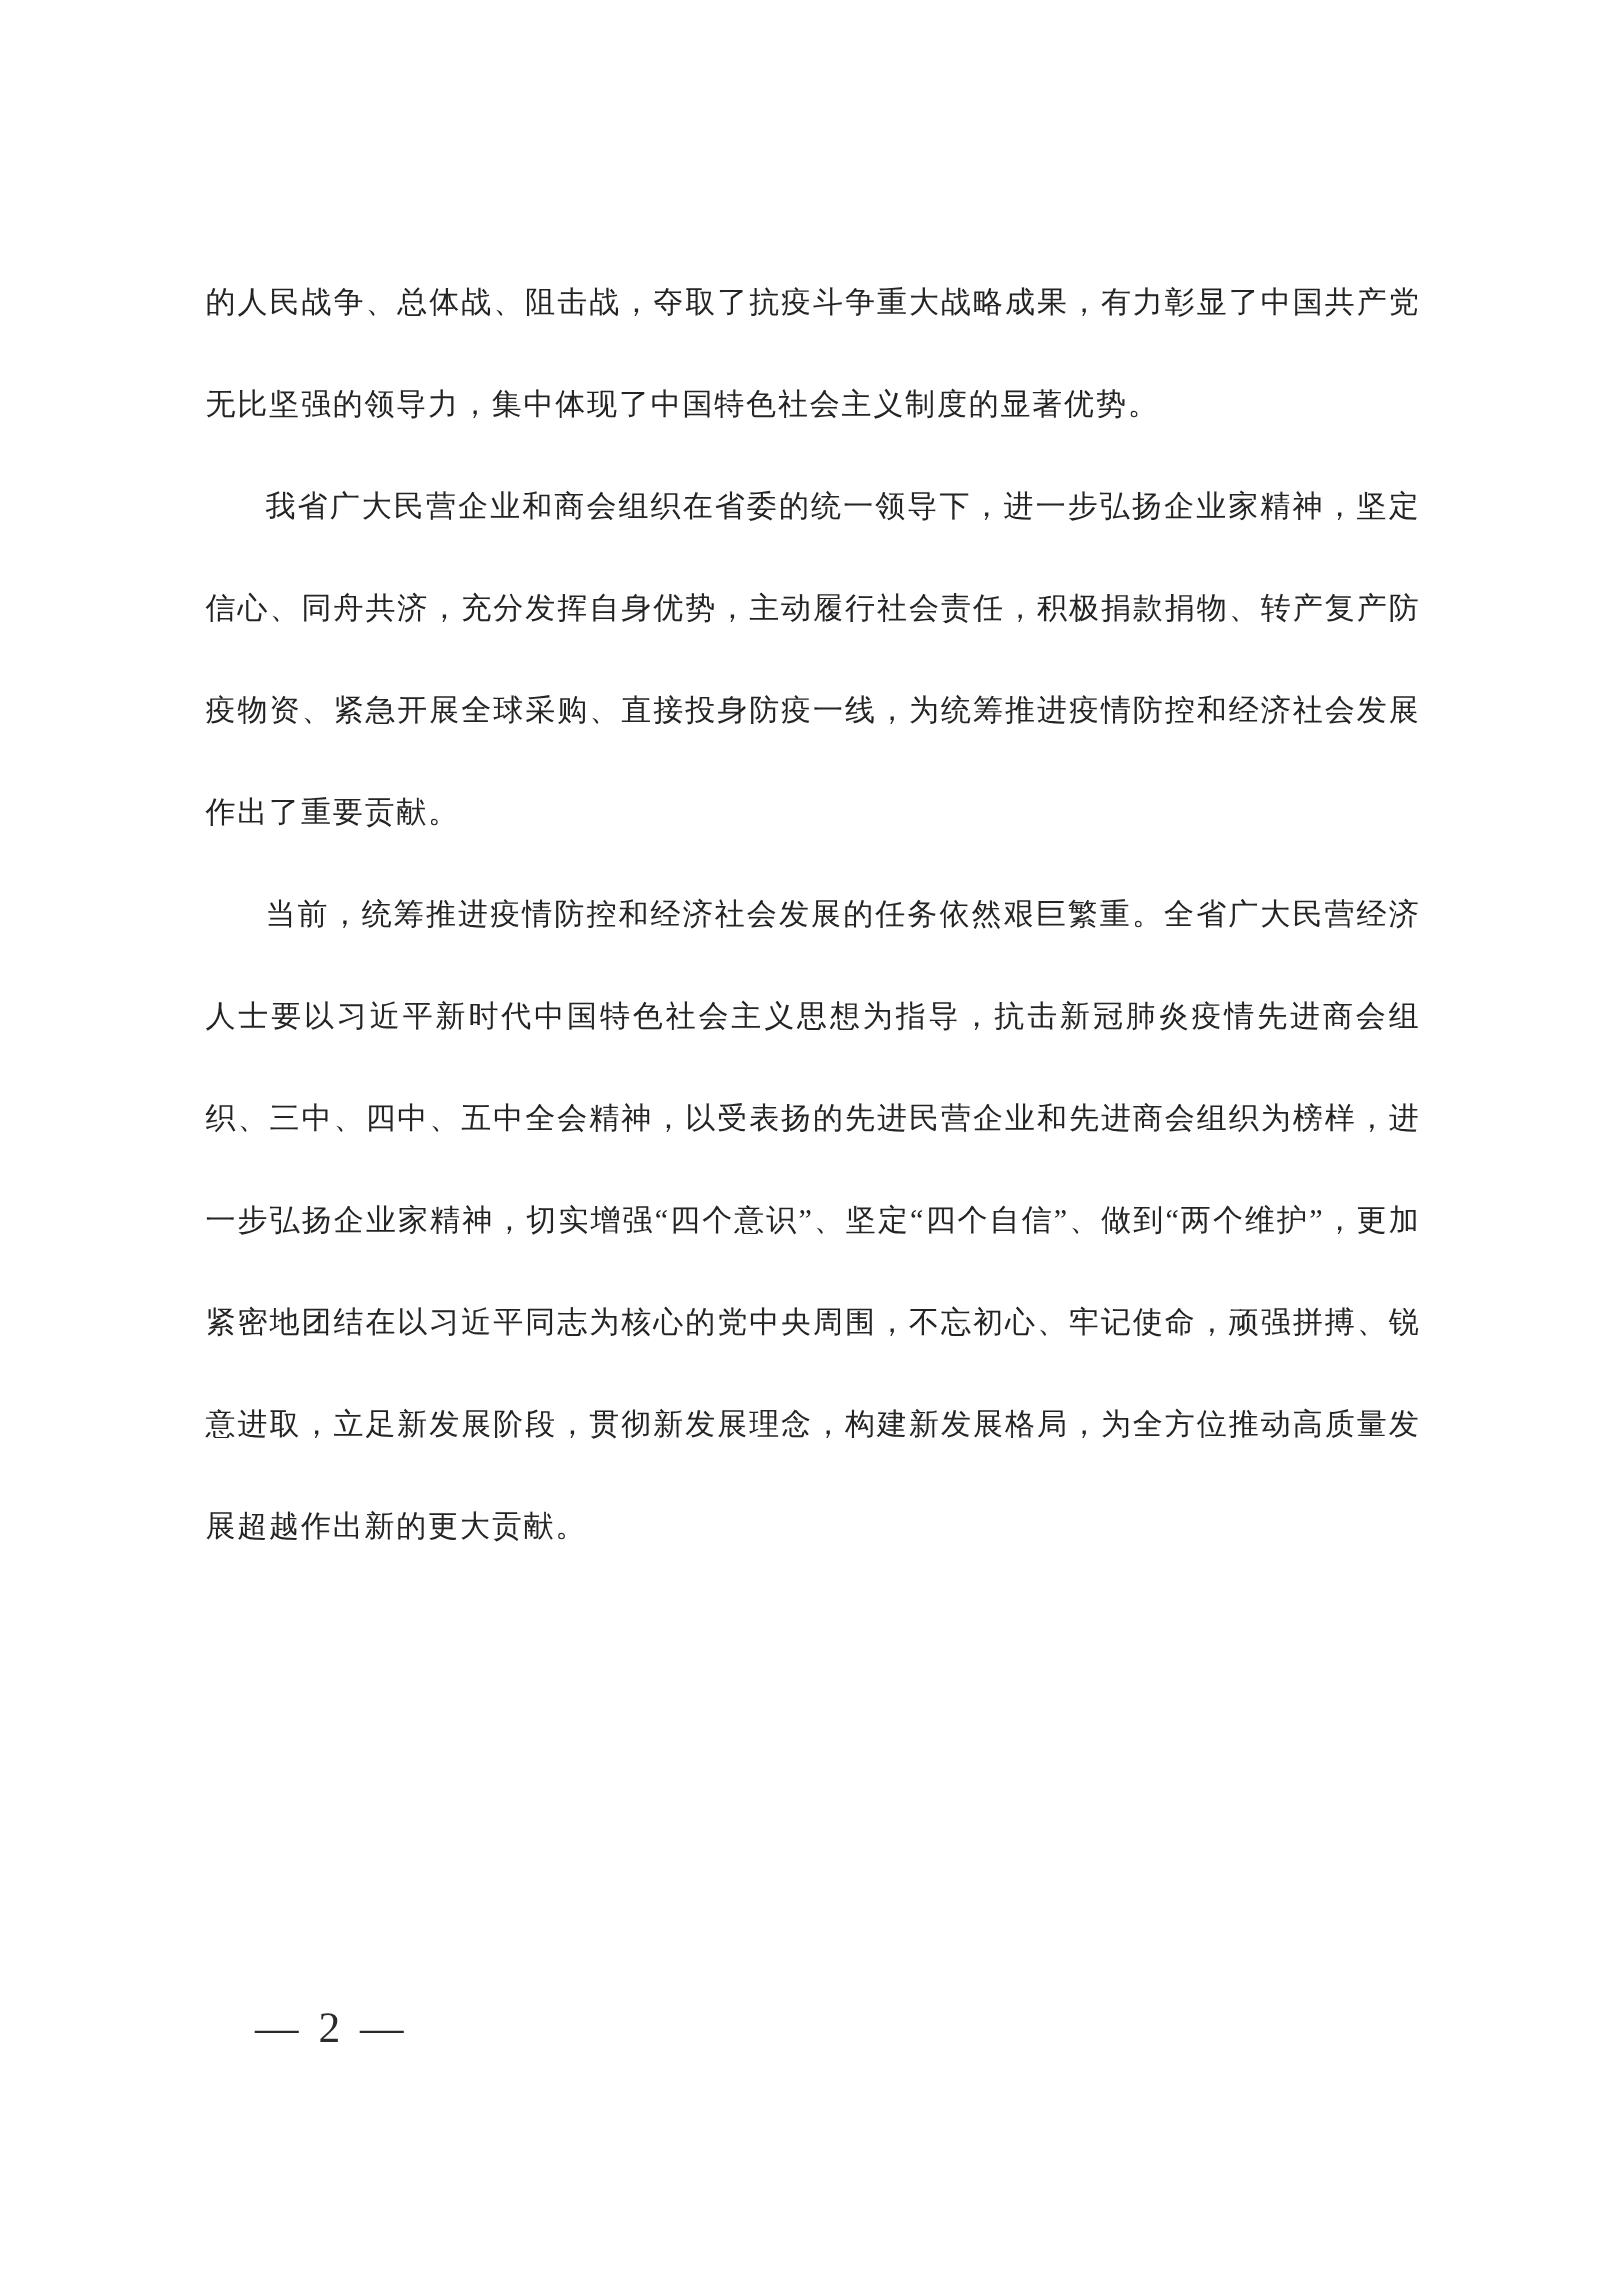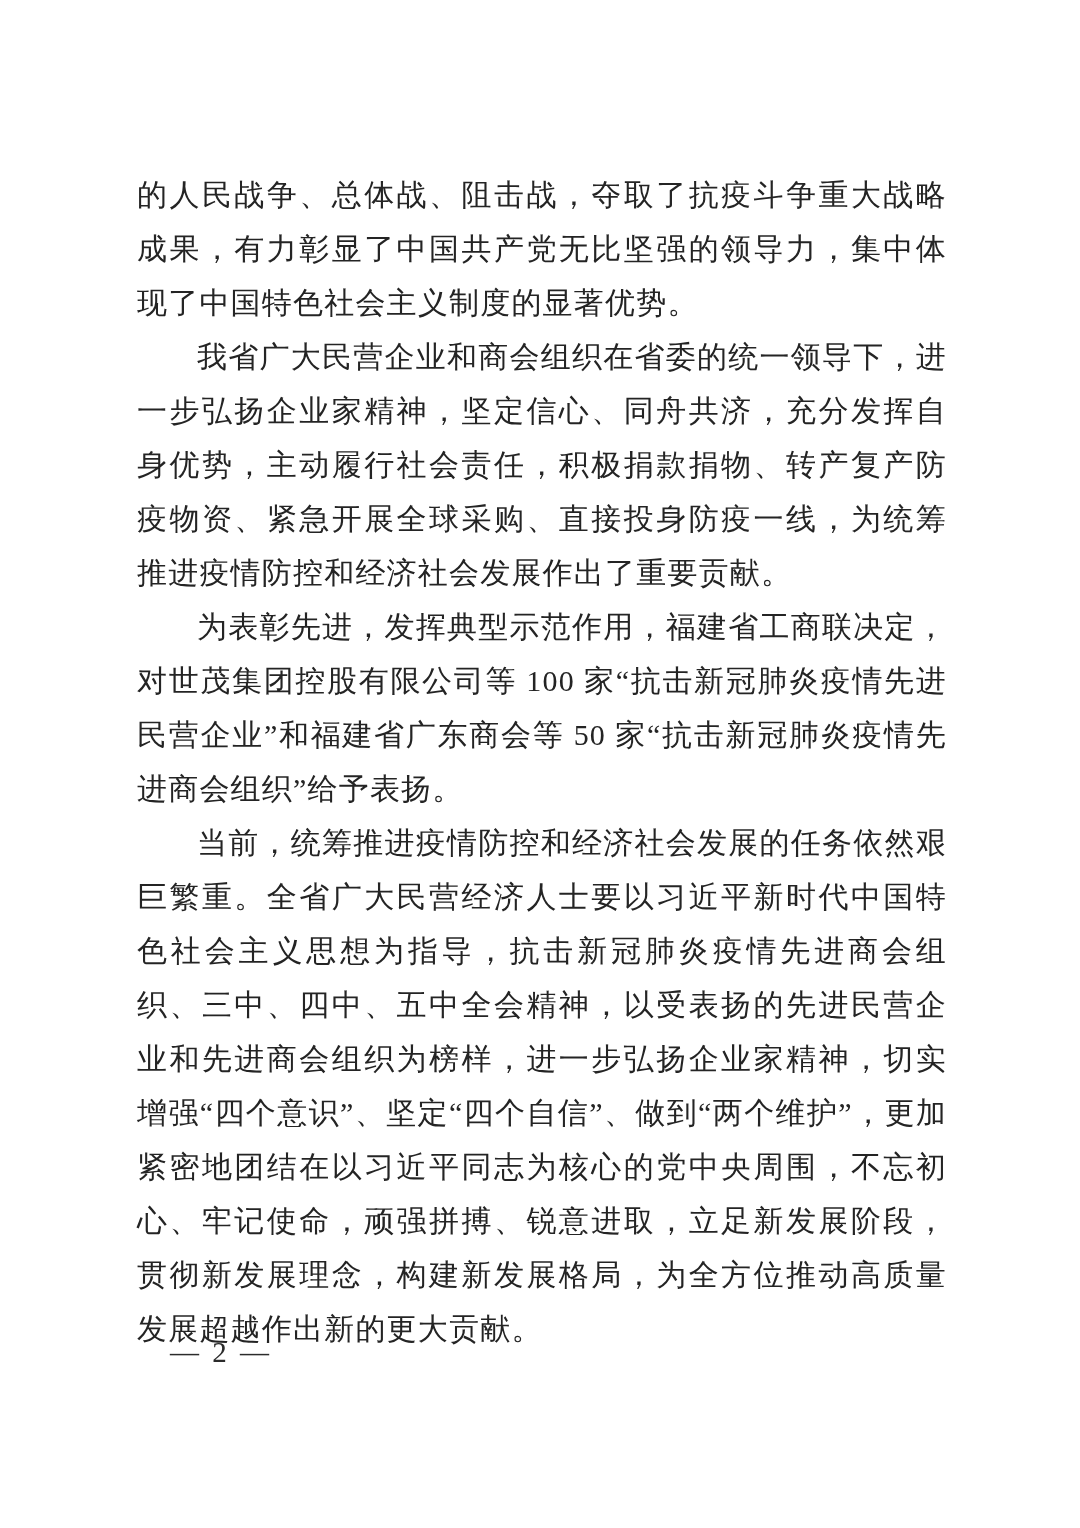"的人民战争、总体战、阻击战，夺取了抗疫斗争重大战略成果，有力彰显了中国共产党无比" .content p { font-size: 30px -> 20px; line-height: 54px -> 68px }
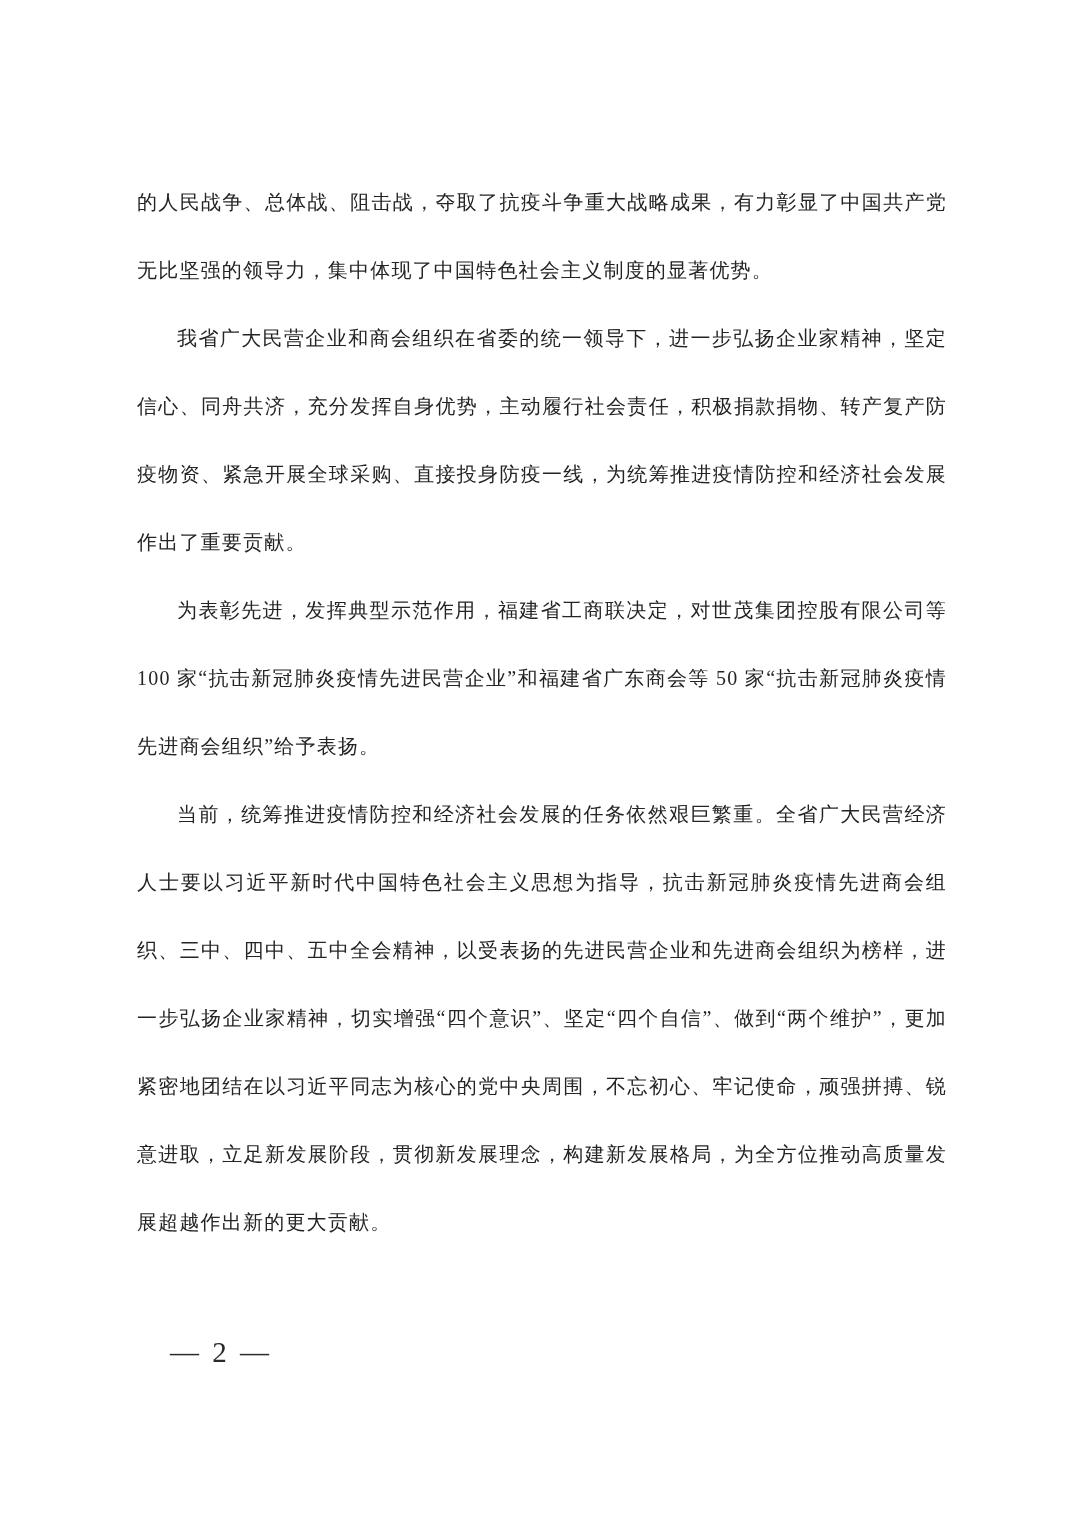"为表彰先进，发挥典型示范作用，福建省工商联决定，对世茂集团控股有限公司等 100" p.indent { html: <p>为表彰先进，发挥典型示范作用，福建省工商联决定，对世茂集团控股有限公司等 100 家“抗击新冠肺炎疫情先进民营企业”和福建省广东商会等 50 家“抗击新冠肺炎疫情先进商会组织”给予表扬。</p> -> none }
